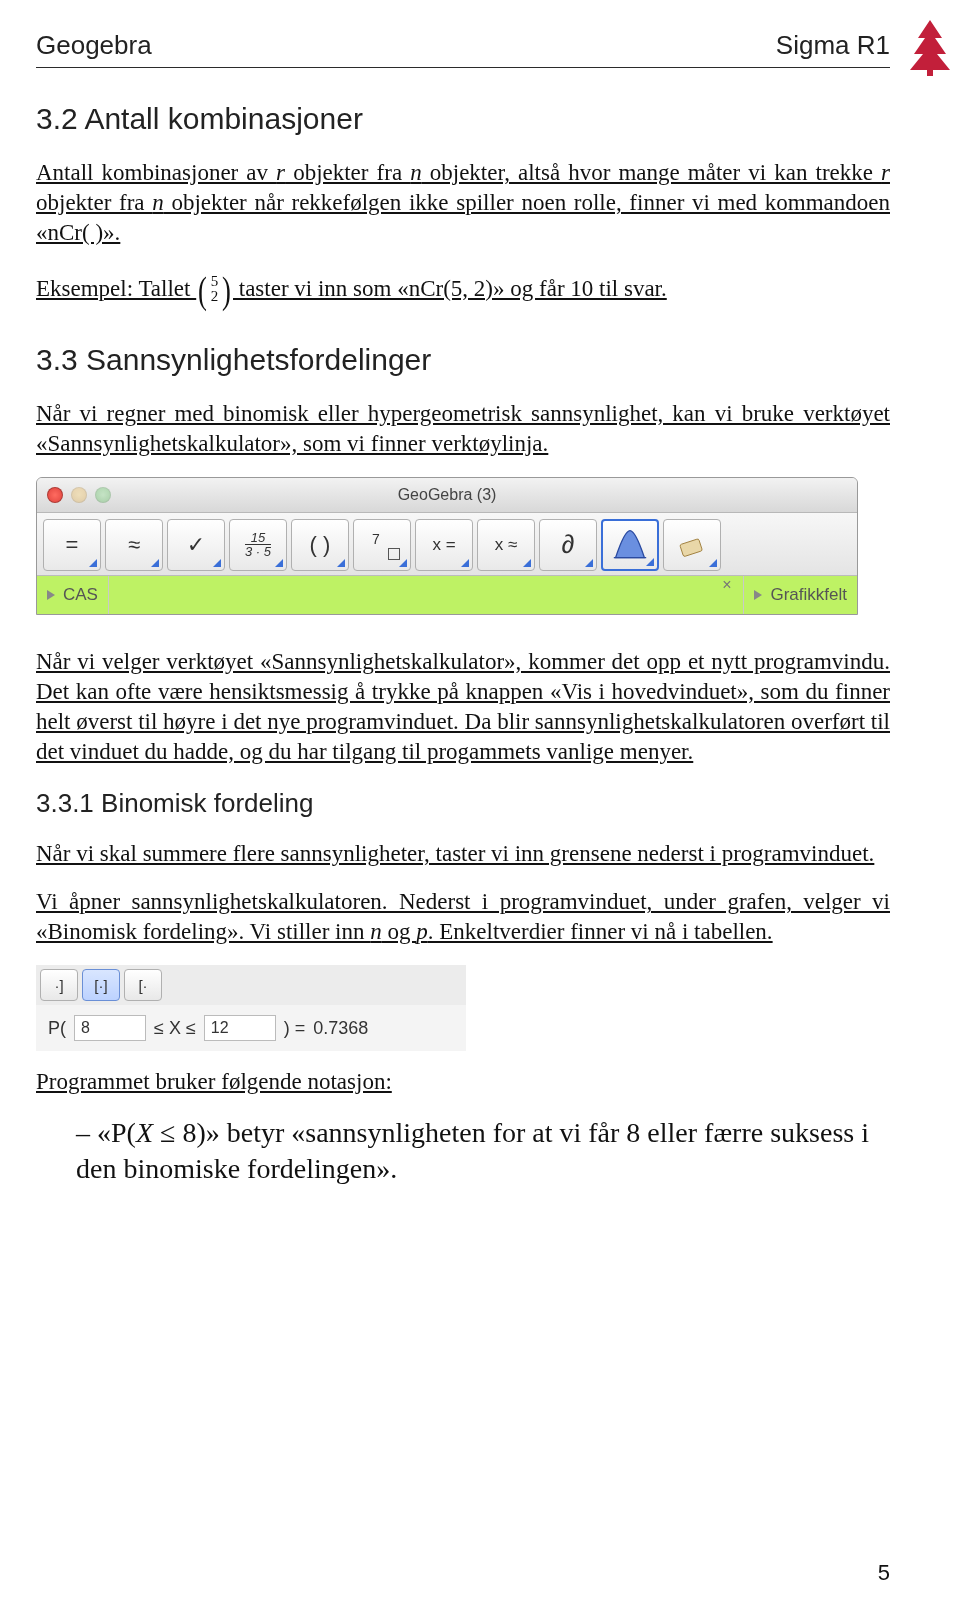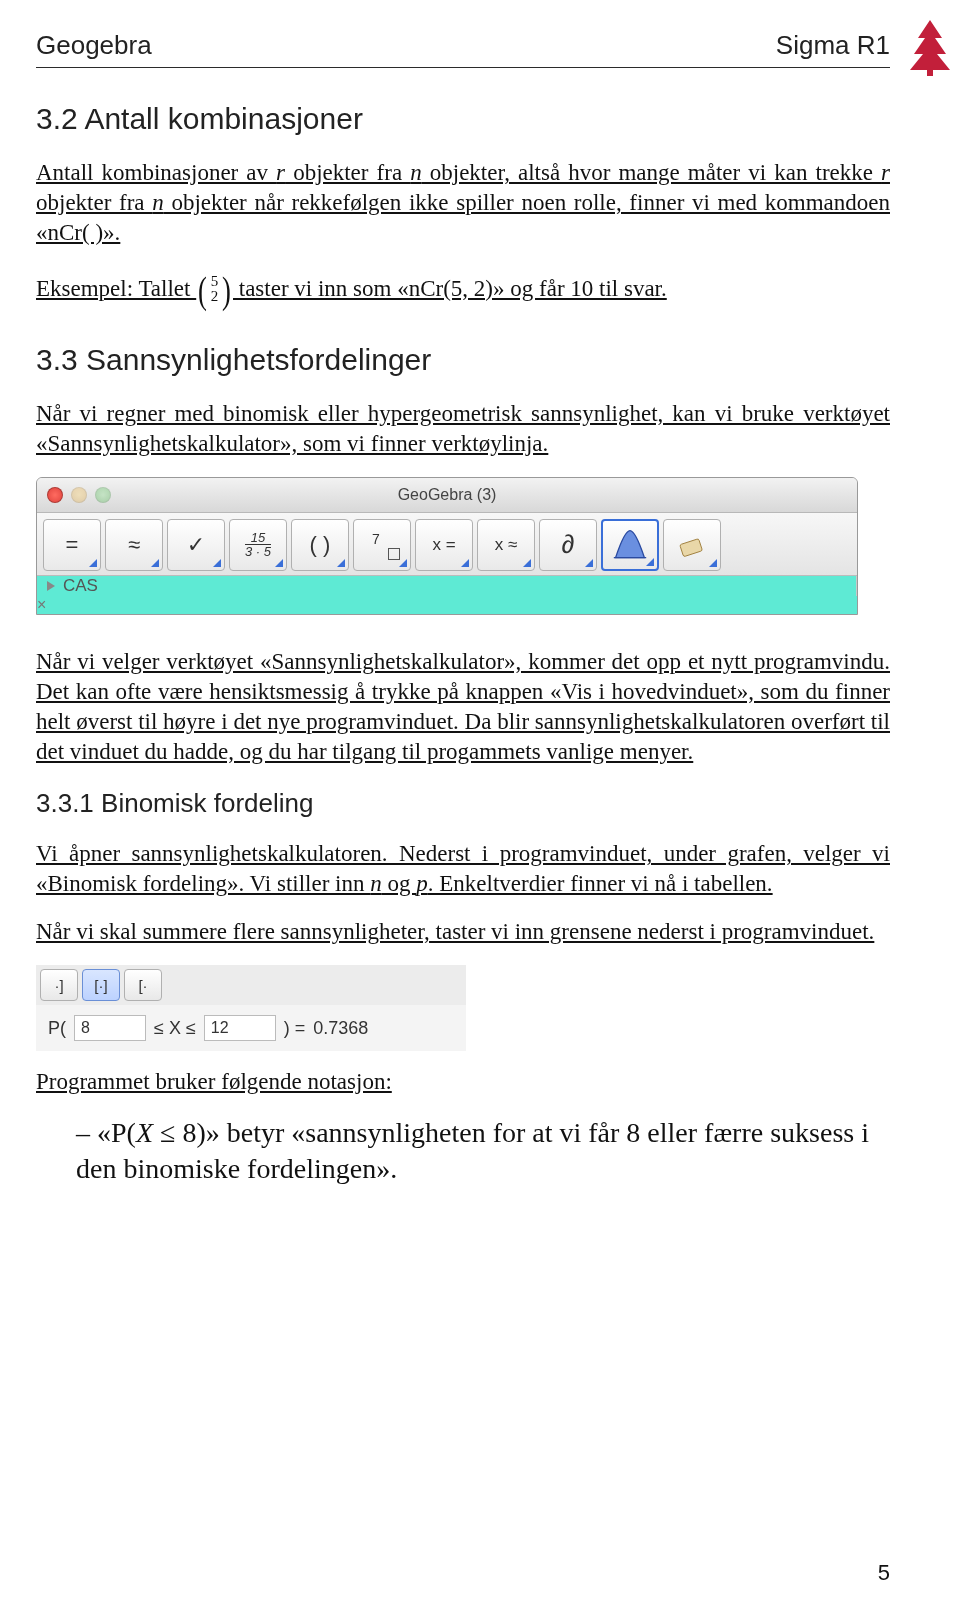"CAS" .gg-panels { background: #5eead4 -> #bef264; flex-direction: column -> none }
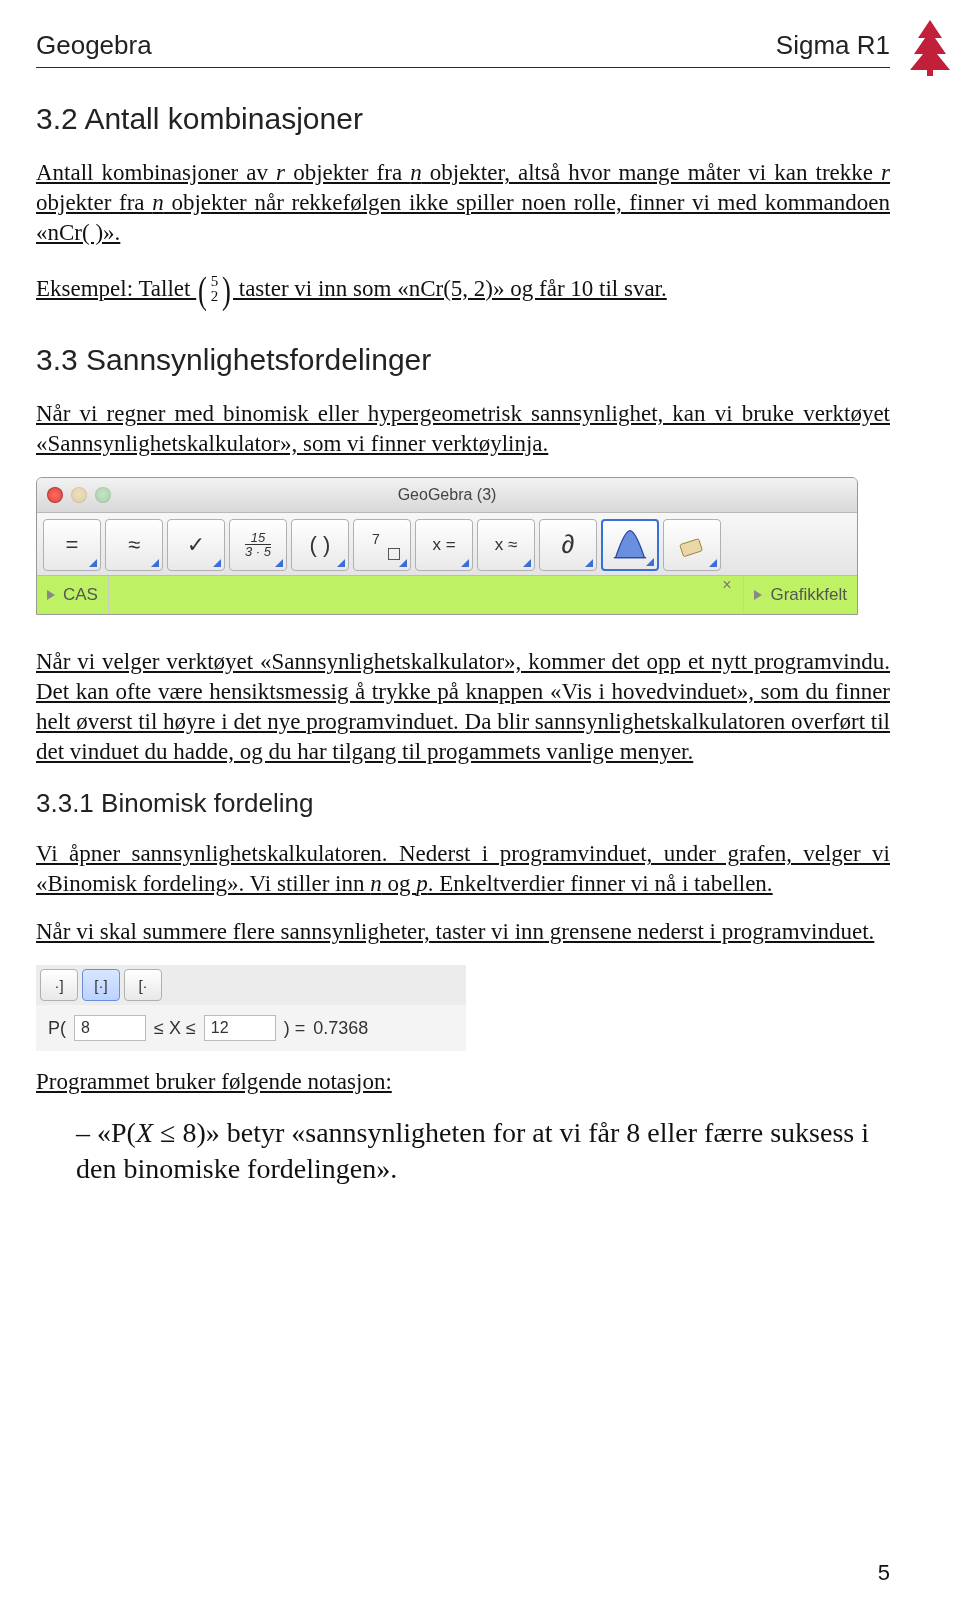"Vi åpner sannsynlighetskalkulatoren." p.body { order: before "Når vi skal summere flere" -> after "Når vi skal summere flere" }
